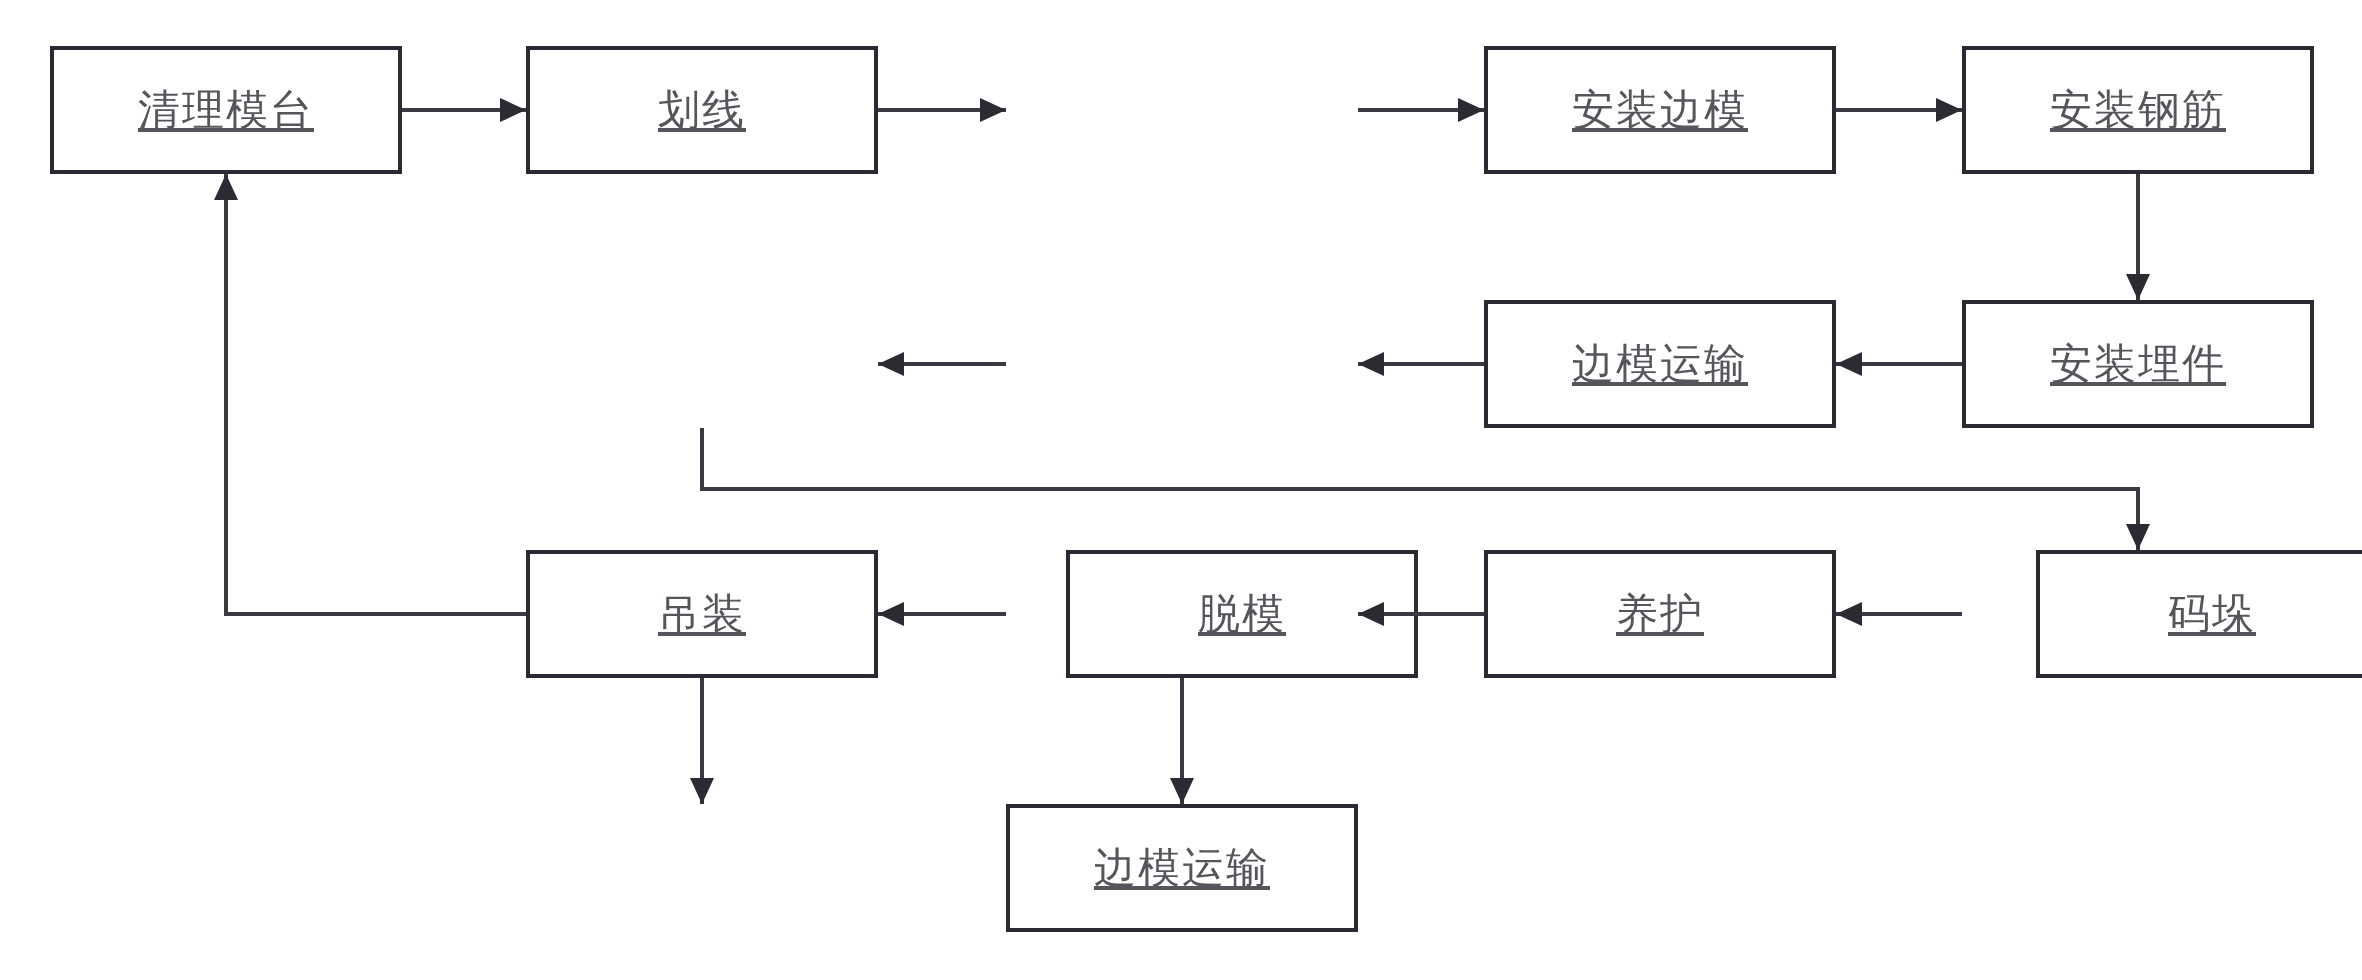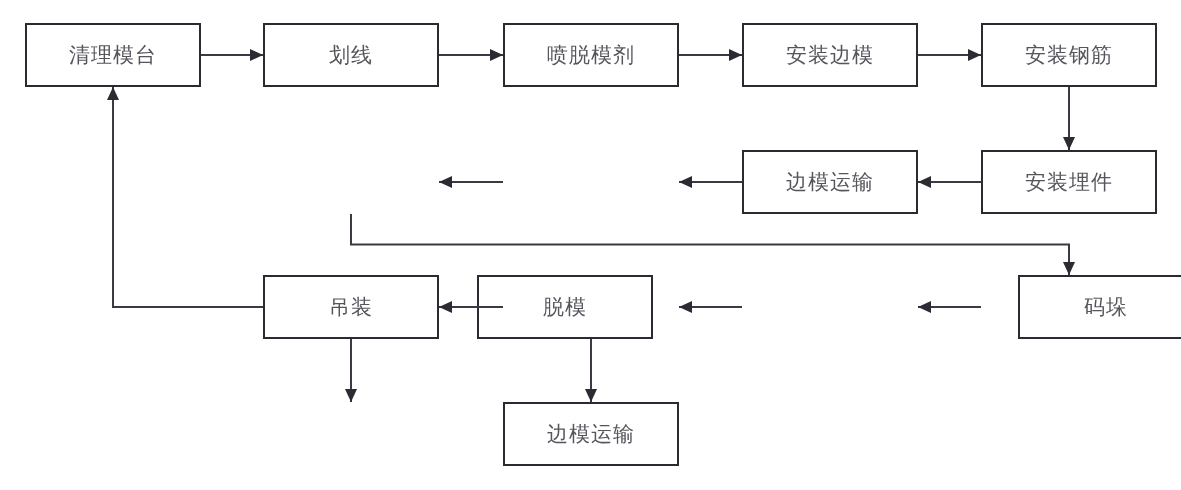"清理模台" .node { text-decoration: none -> underline }
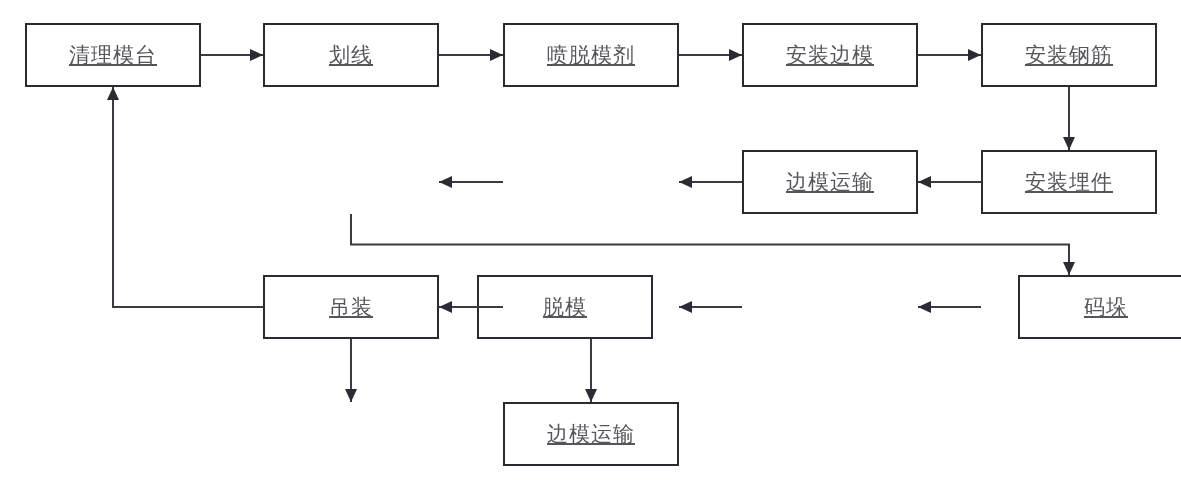"喷脱模剂" div.node { html: <div>喷脱模剂</div> -> none }
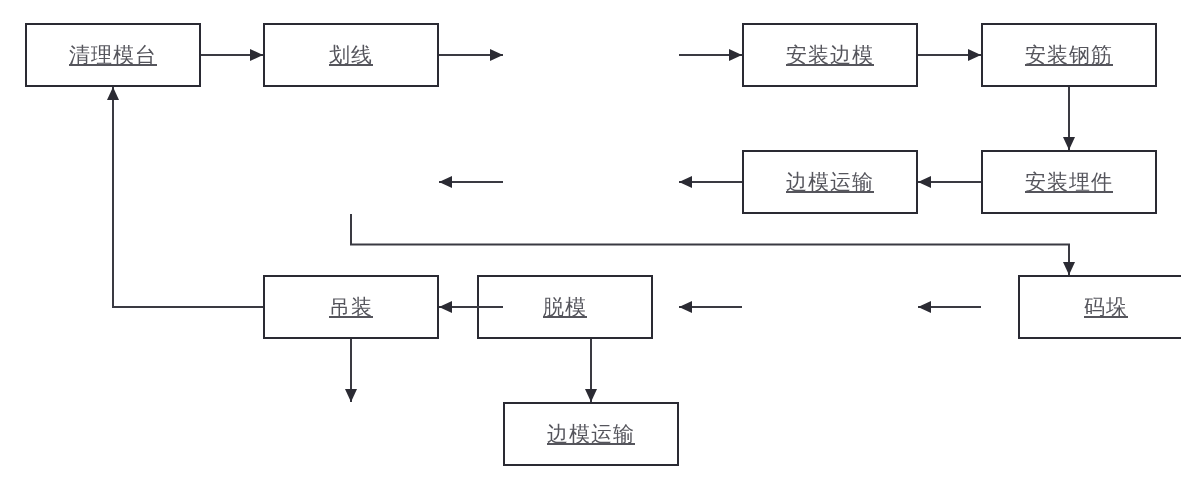"脱模" div.node { left: 477px -> 533px }
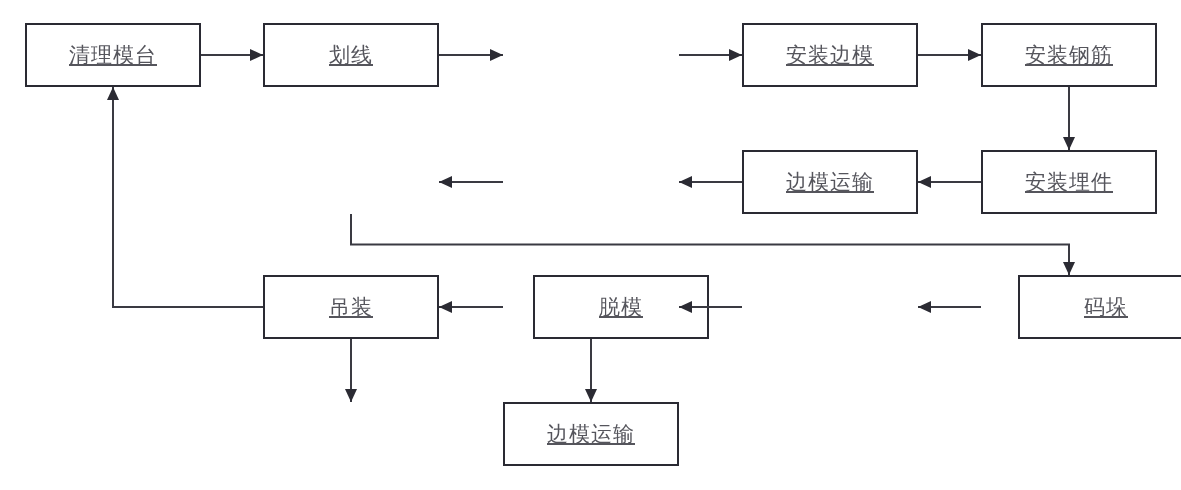"养护" div.node { html: none -> <div>养护</div> }
